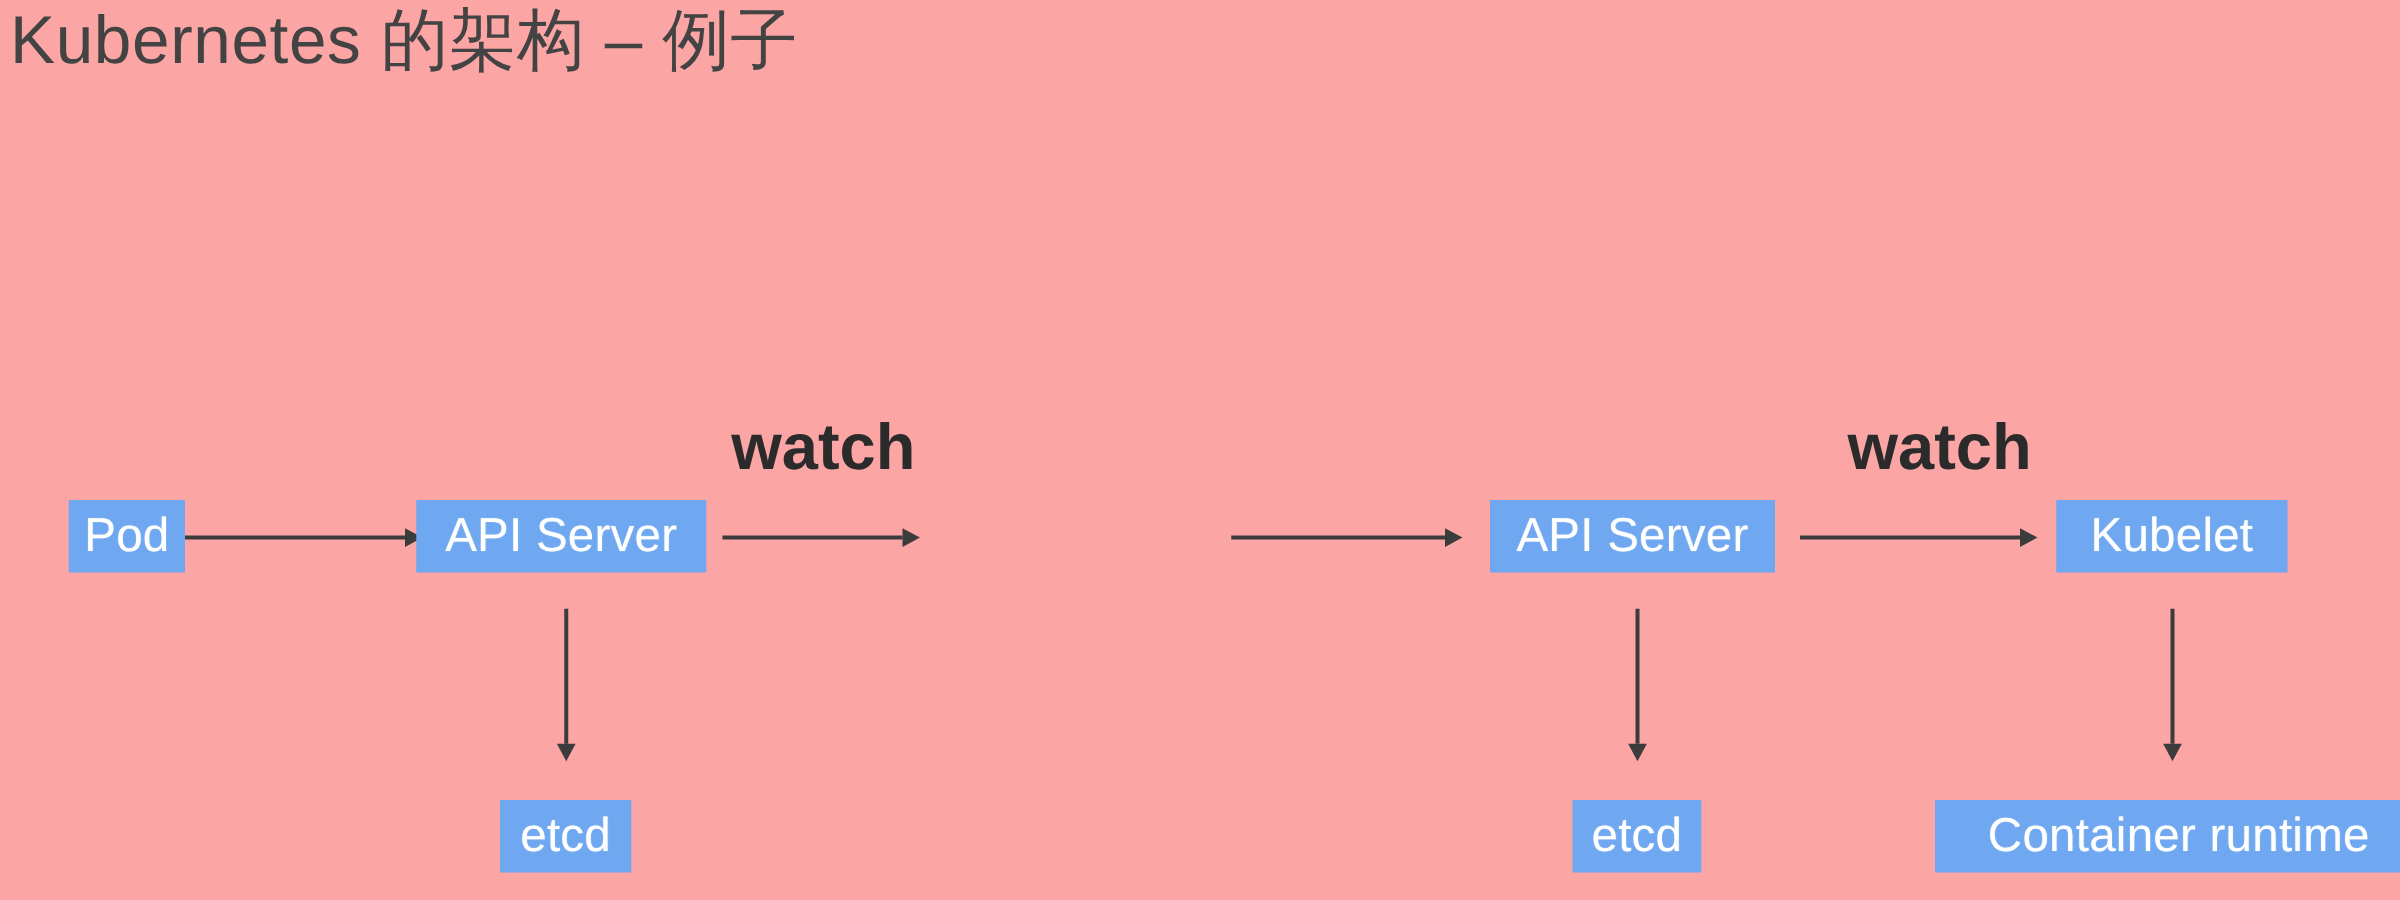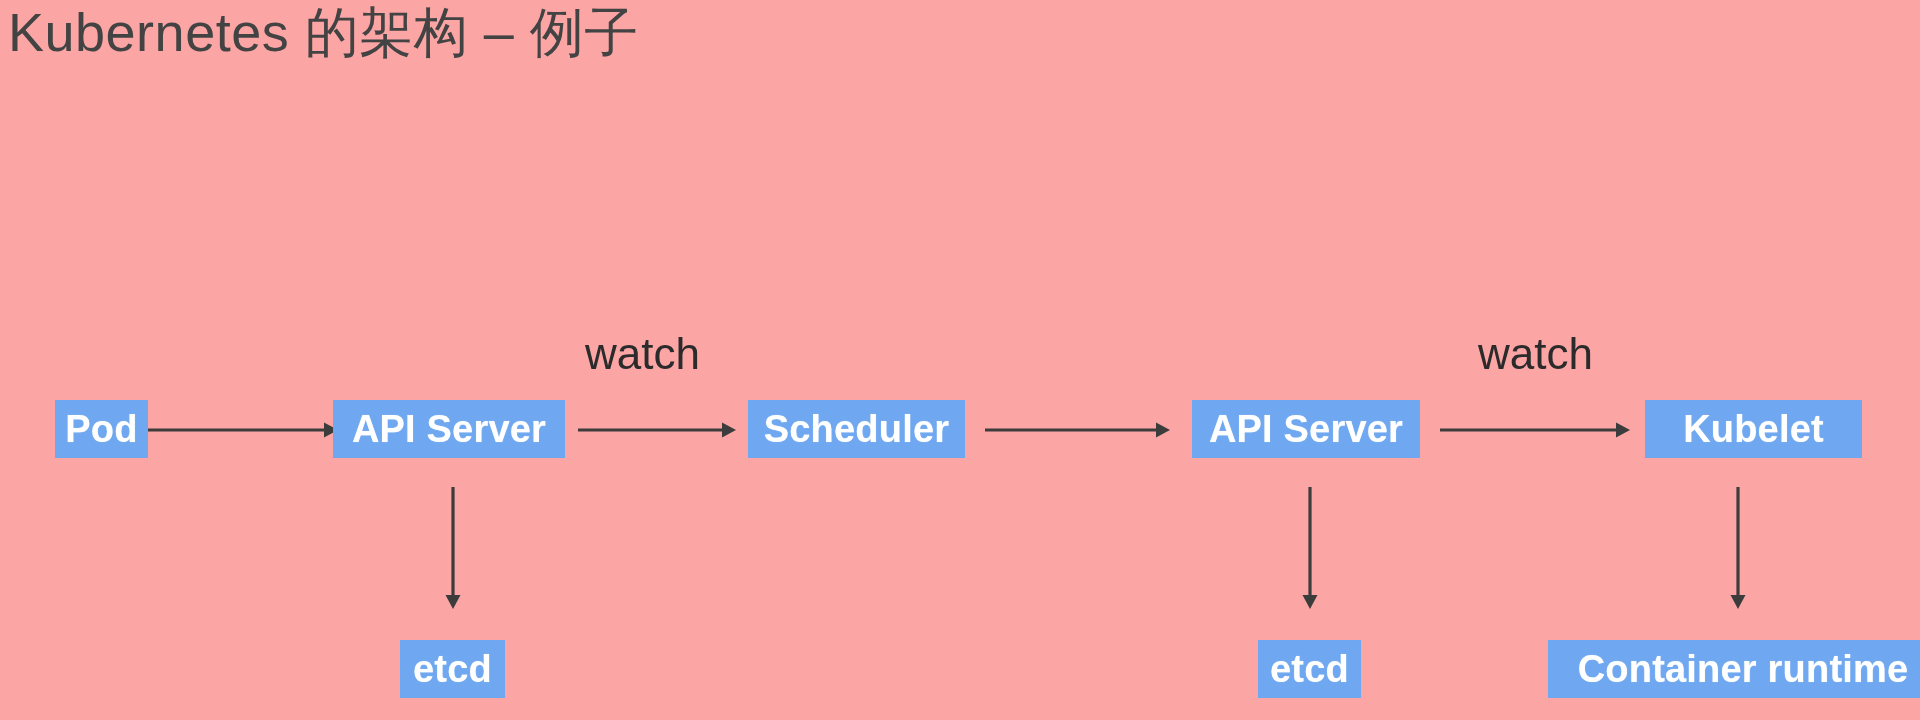"watch" .edge-label { font-size: 44px -> 52px; font-weight: none -> bold }
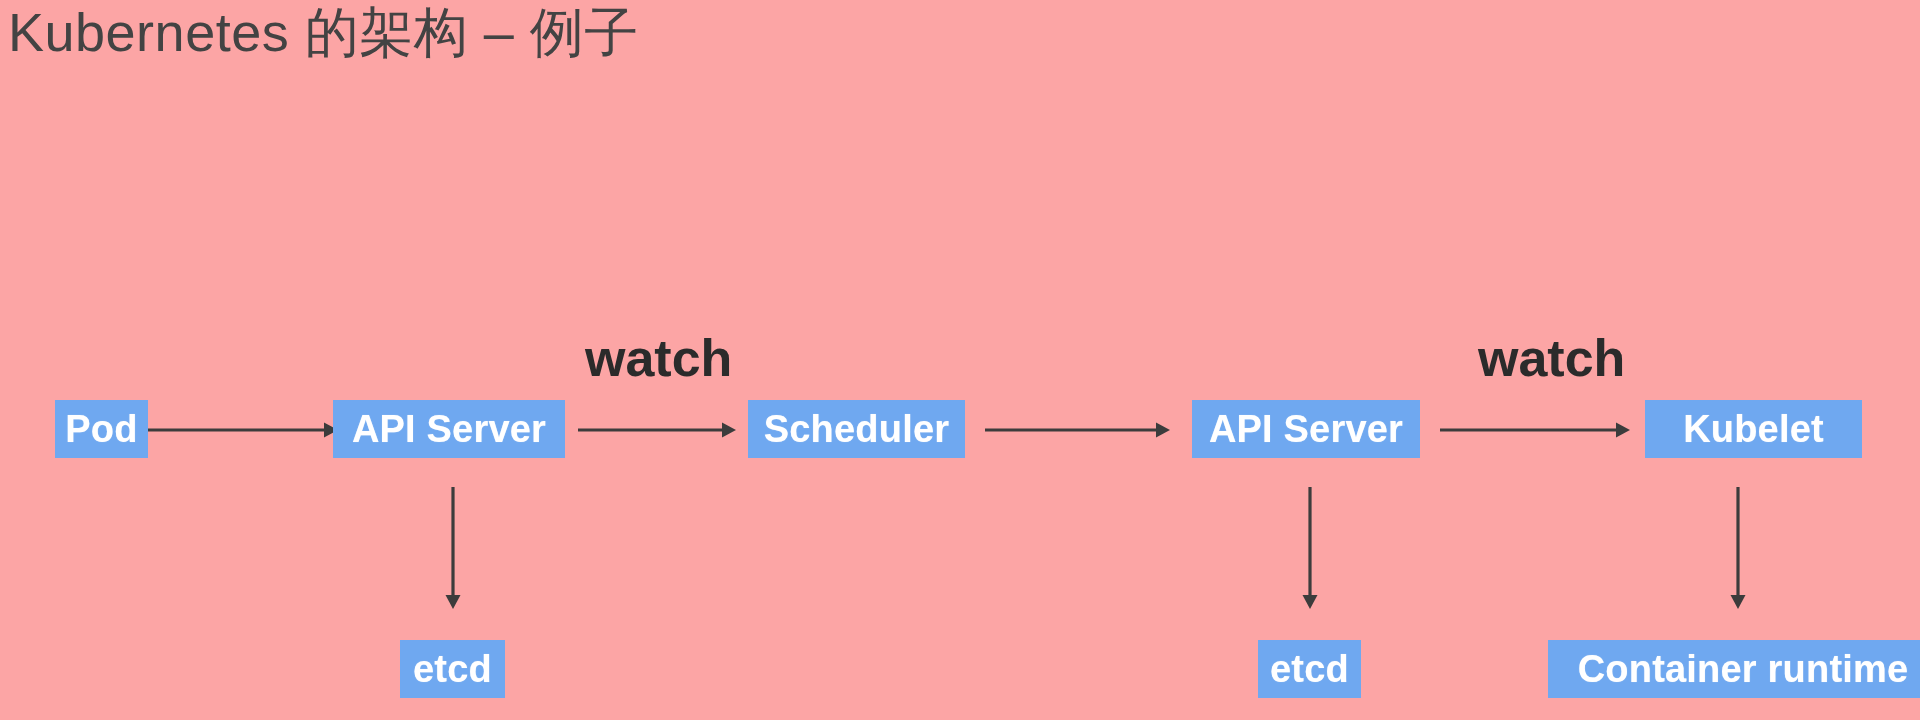"Pod" .node { font-weight: bold -> none }
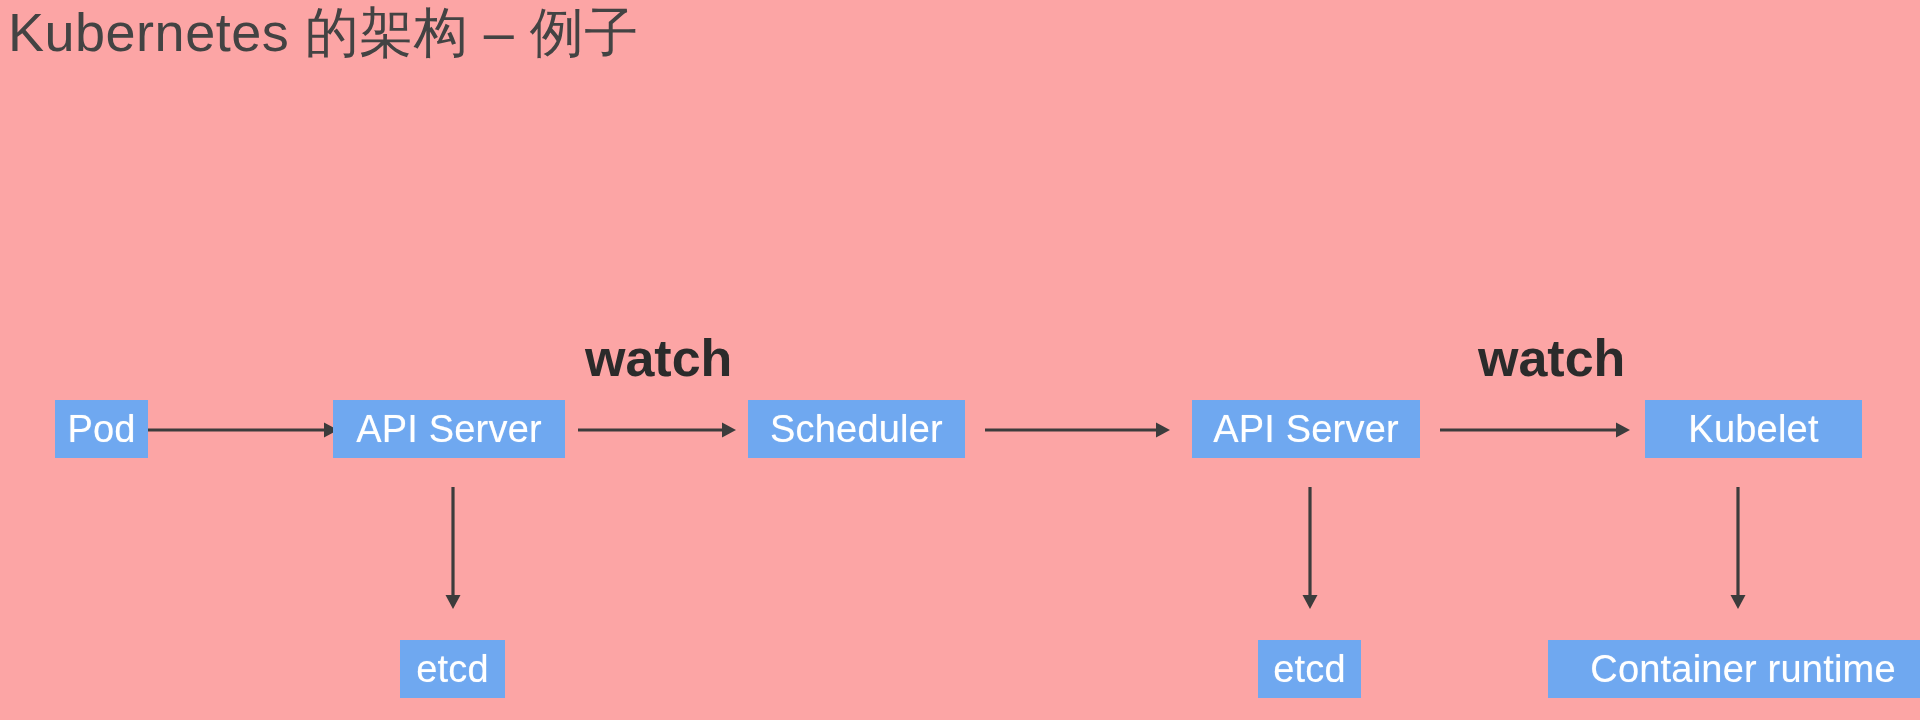"Scheduler" div.node { html: <div>Scheduler</div> -> none }
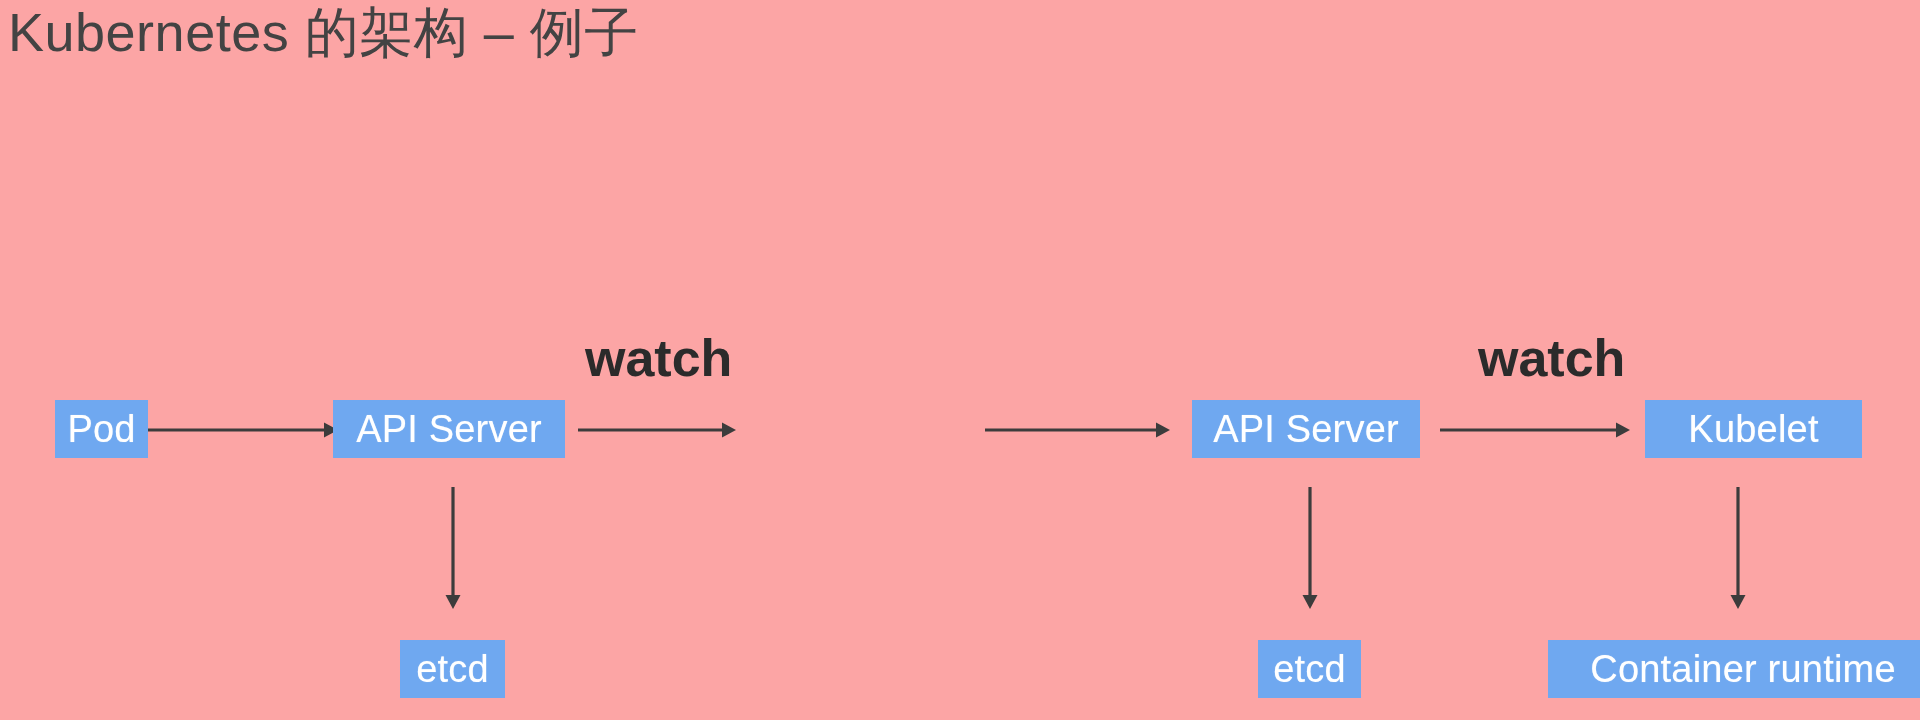"Kubelet" div.node { width: 217px -> 185px }
